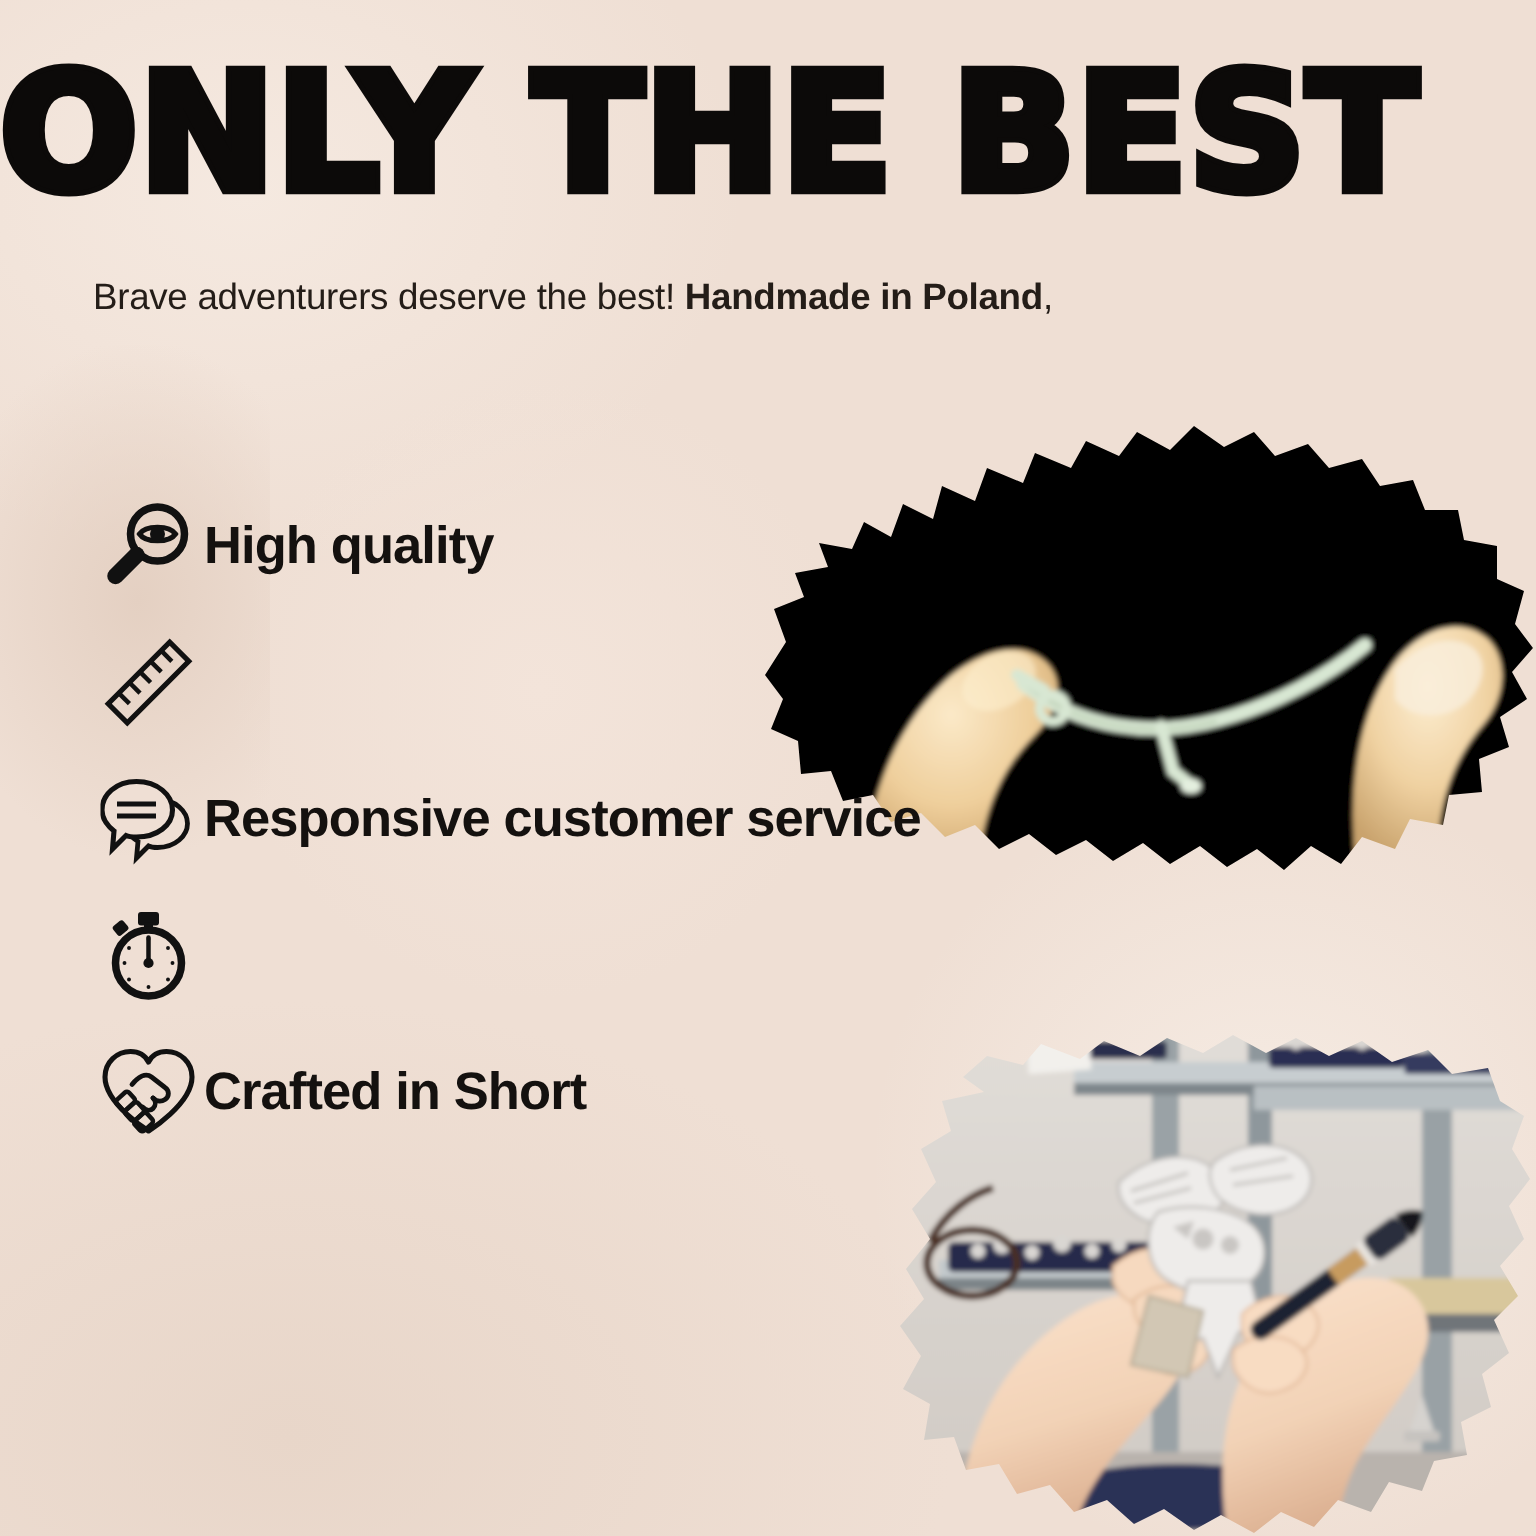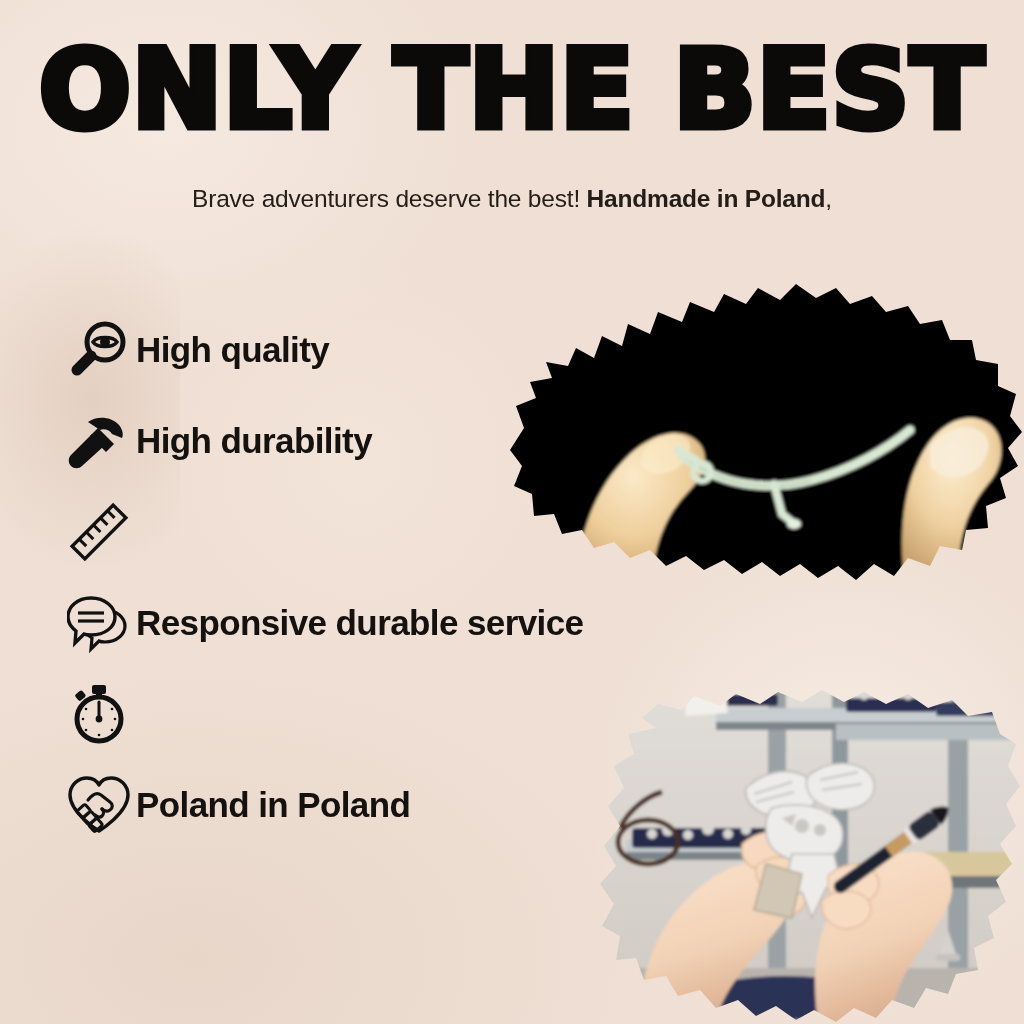"ONLY THE BEST" #headline { text-align: center -> none }
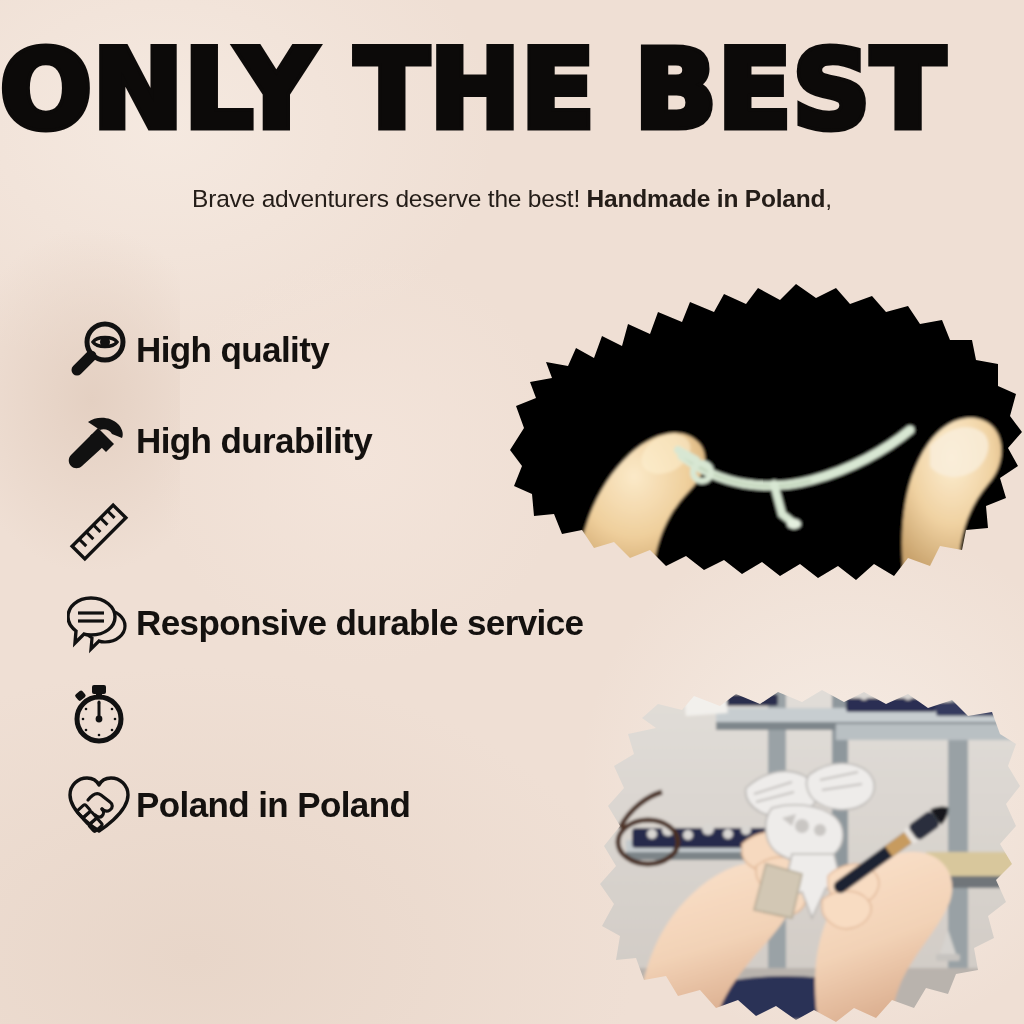"Brave adventurers deserve the best!" #subtitle { text-align: center -> left }
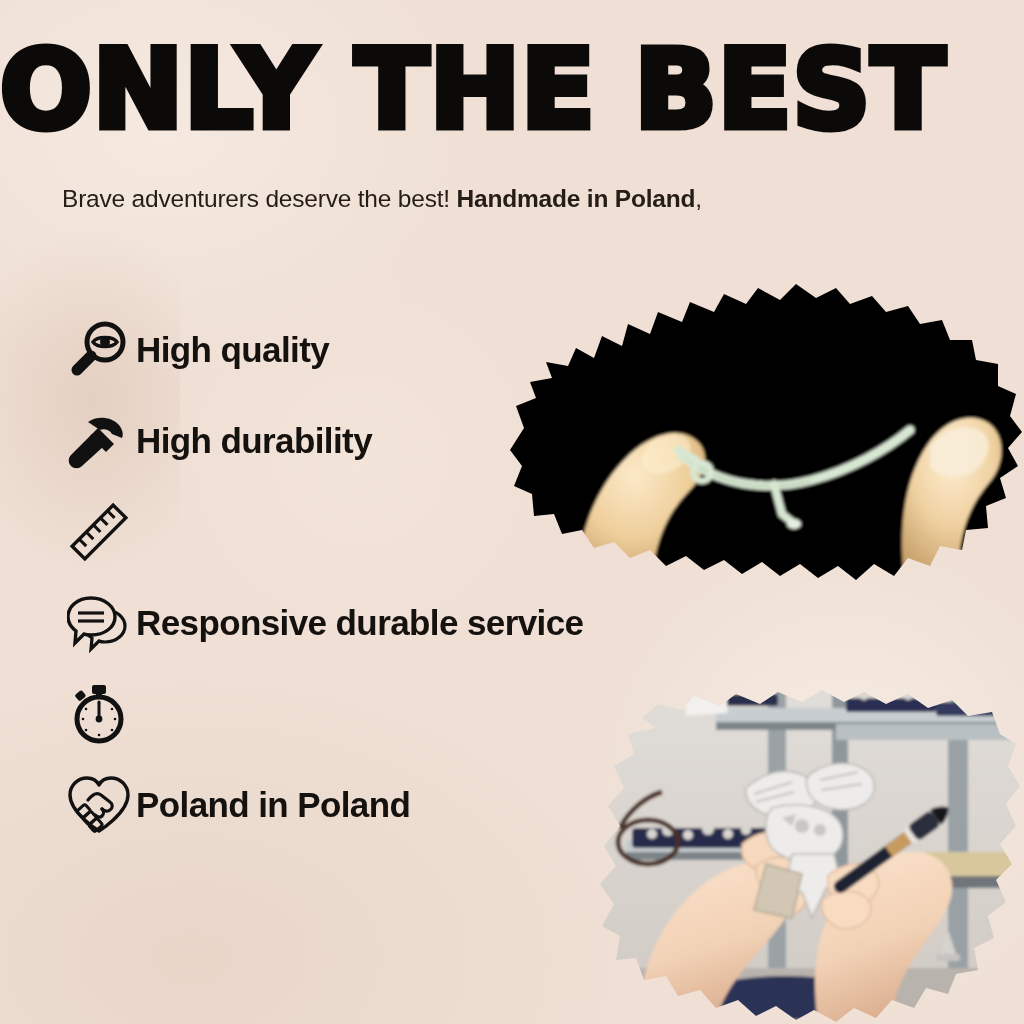"High quality" #features { top: 304px -> 318px }
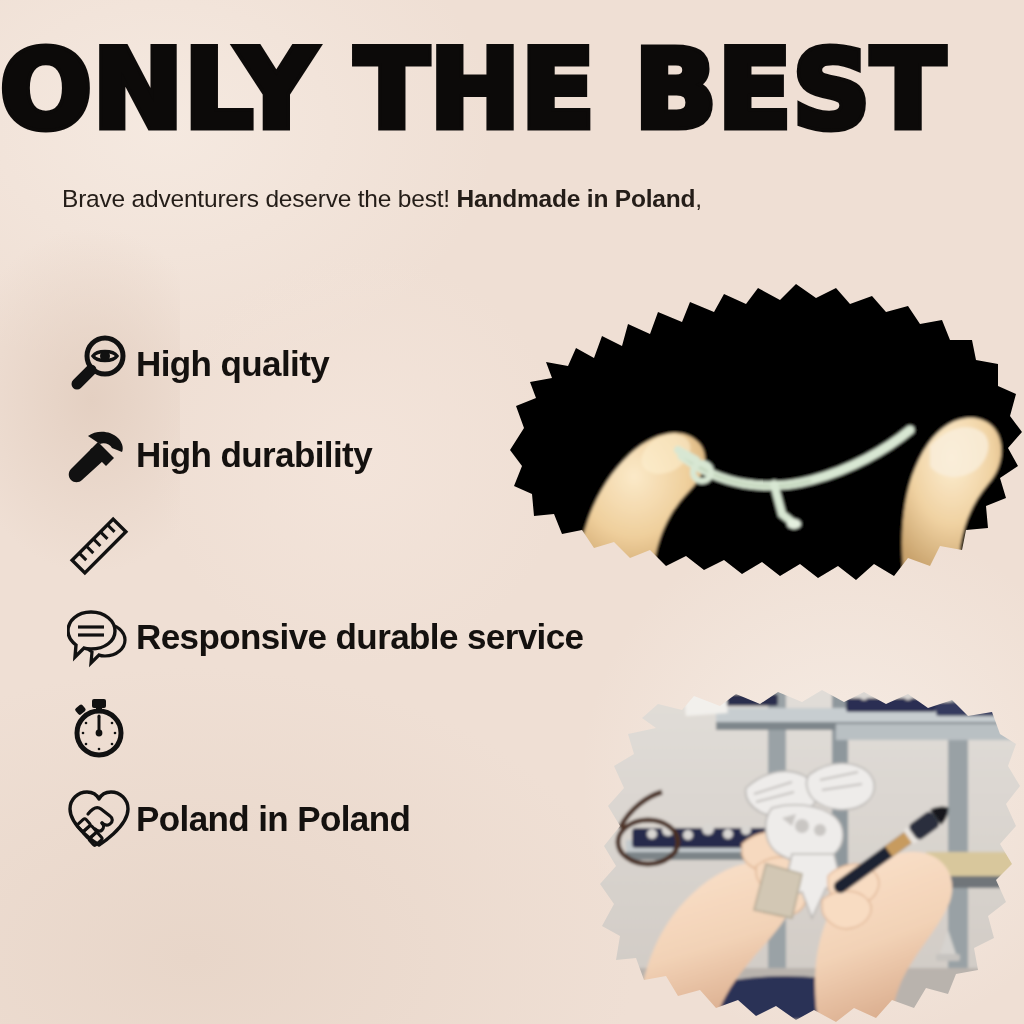"High durability" div.feature-row { html: <div> <div> <svg> <path></path> <path></path> <path></path> </svg> </div> <div>High durability</div> </div> -> none }
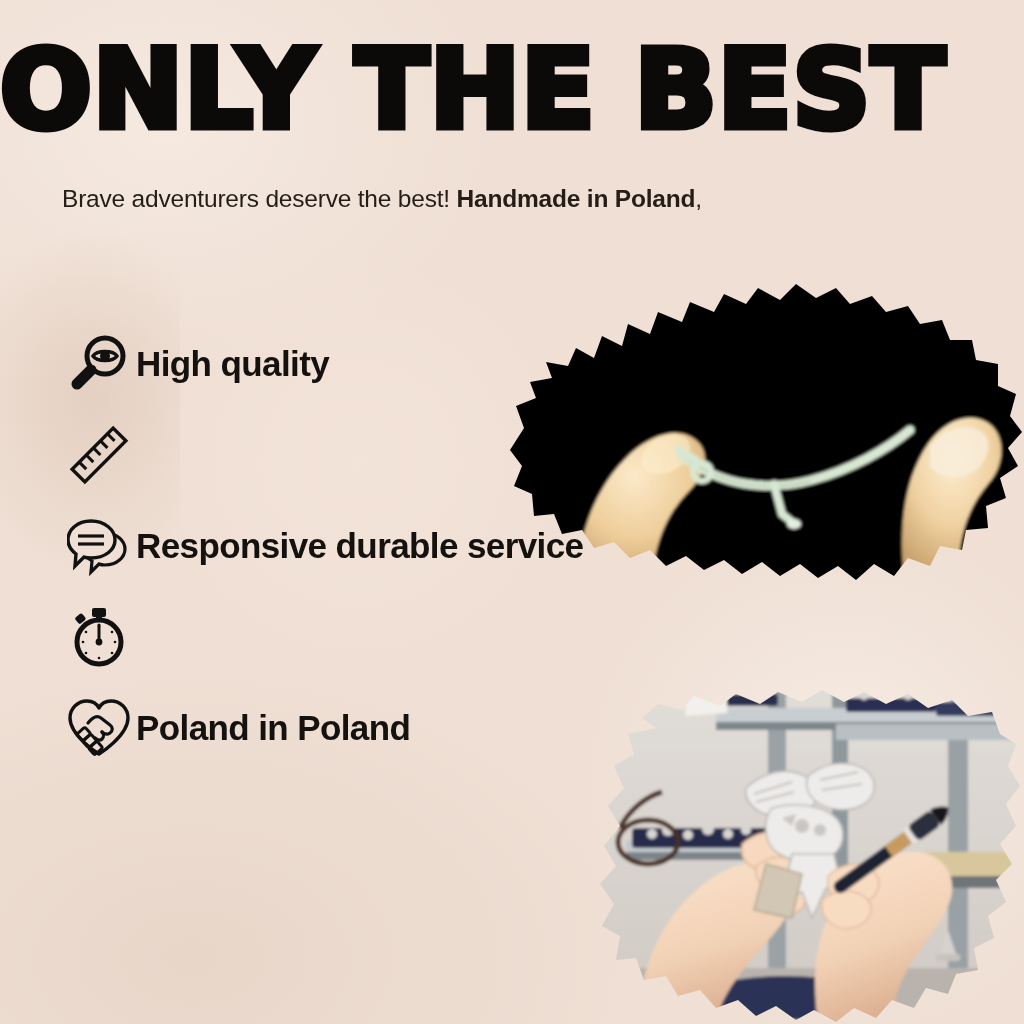"Responsive durable service" div.feature-label { text: durable -> customer }
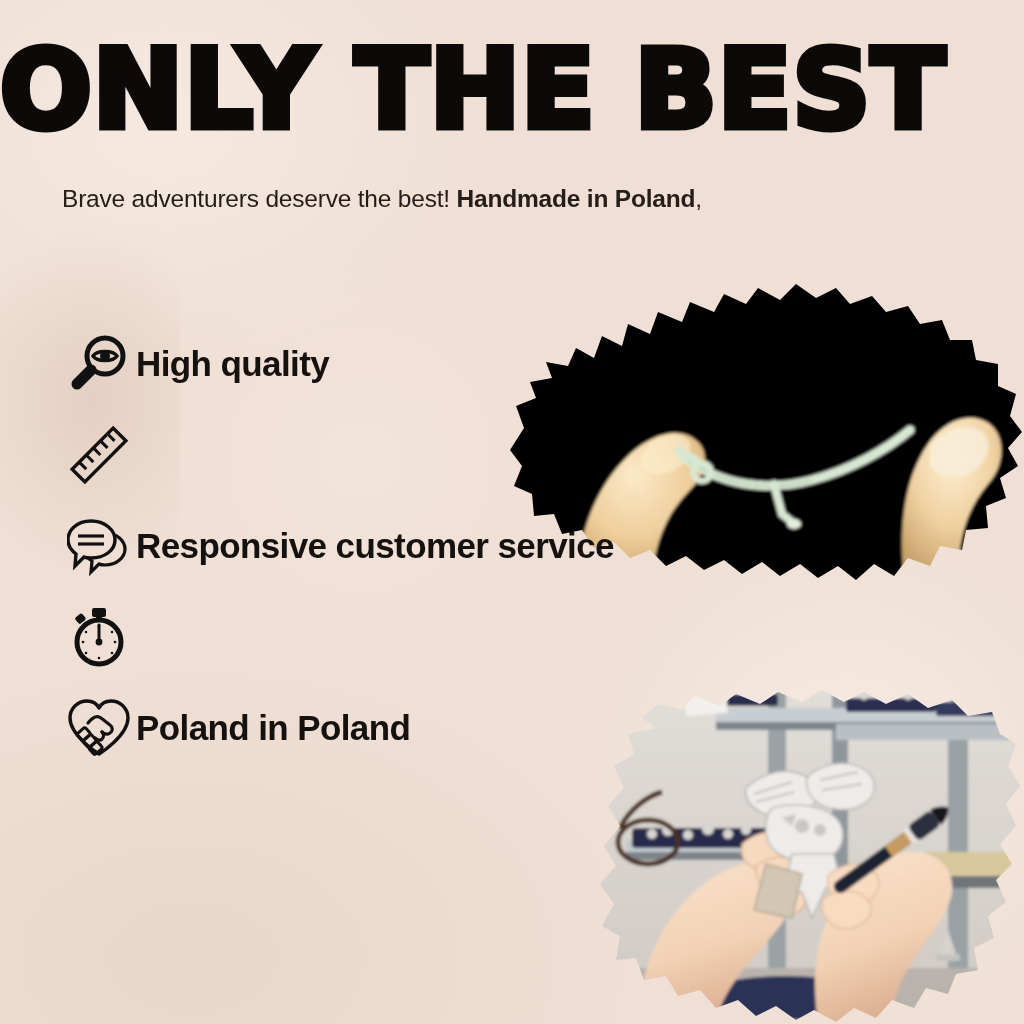"Poland in Poland" div.feature-label { text: Poland in Poland -> Crafted in Short }
